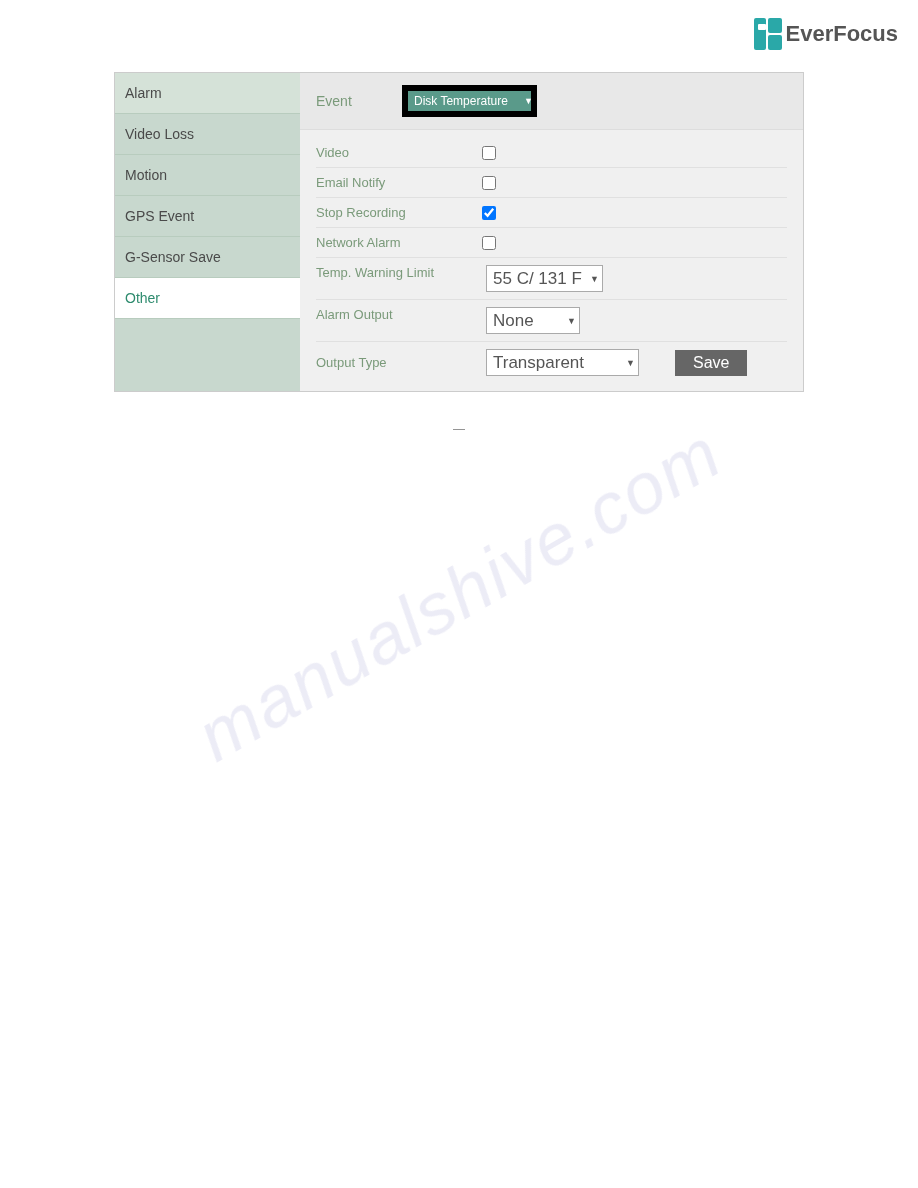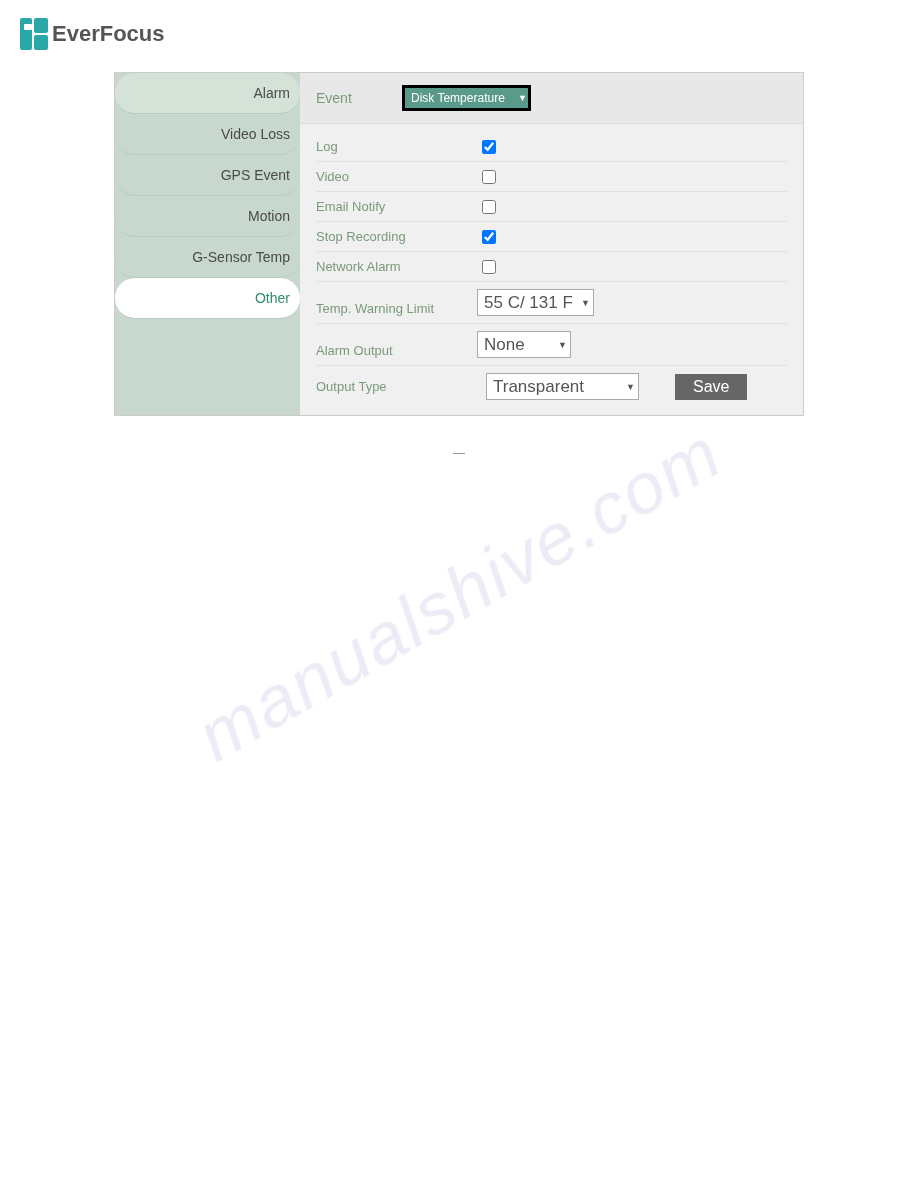"EverFocus" .header { justify-content: none -> flex-end }
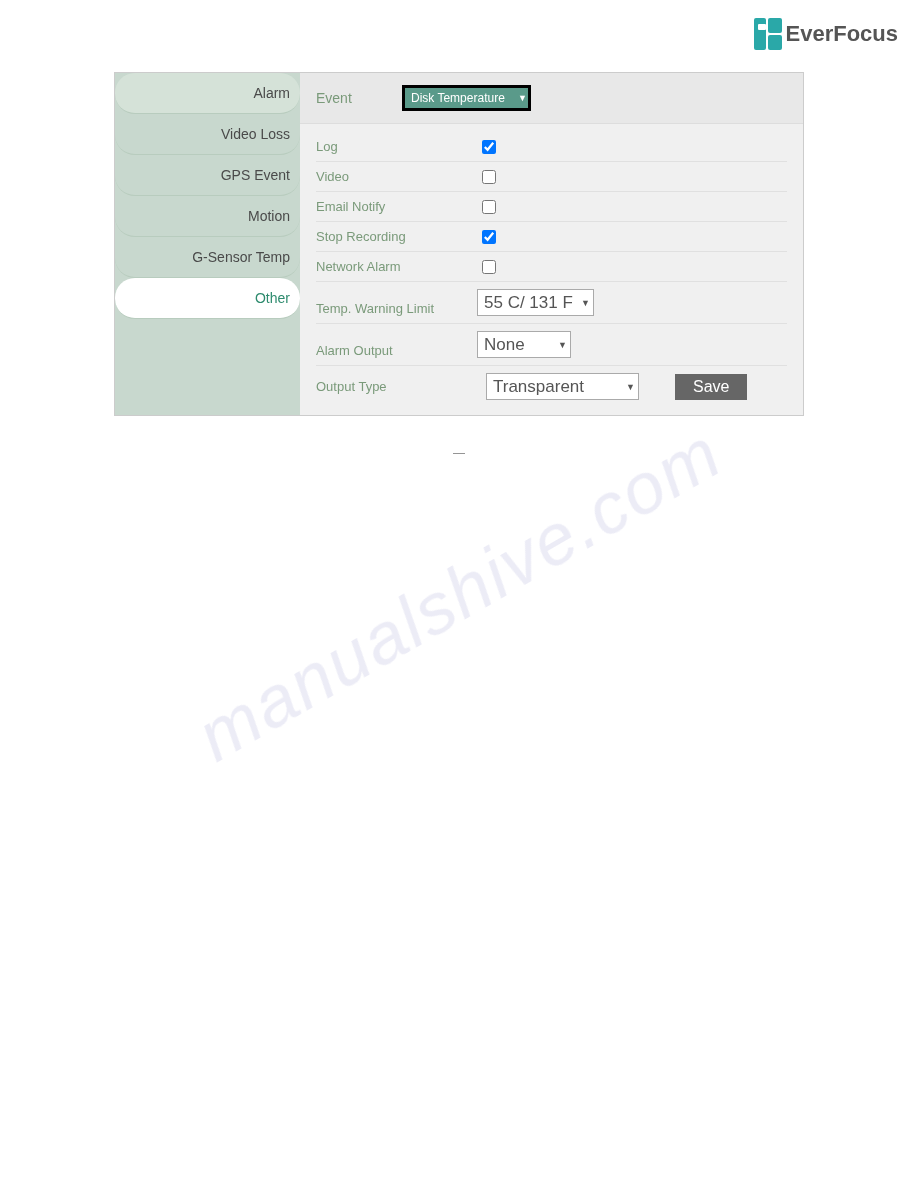"Alarm" .sidebar-item { border-radius: 20px -> none; text-align: right -> left }
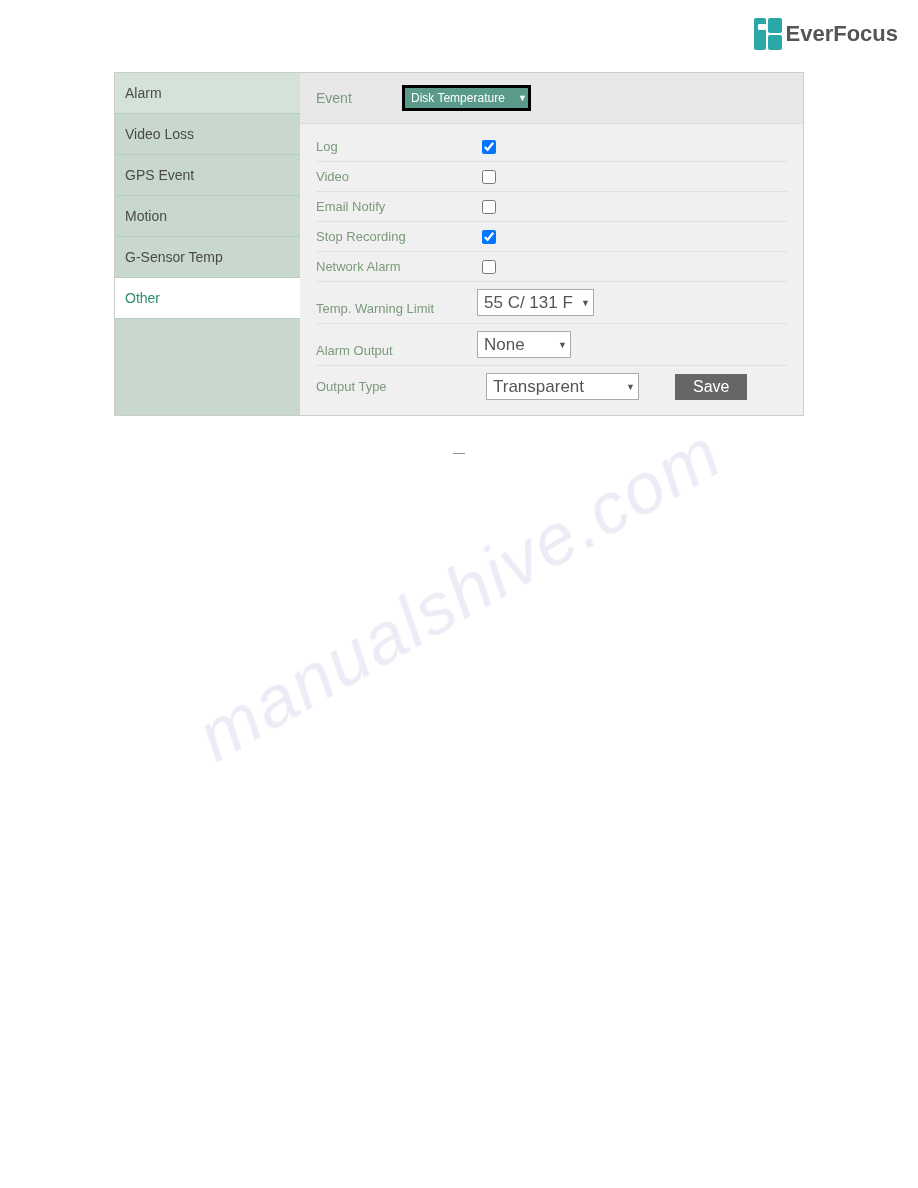"Disk Temperature" .select-wrapper select { border: 3px solid #000000 -> 6px solid #000000 }
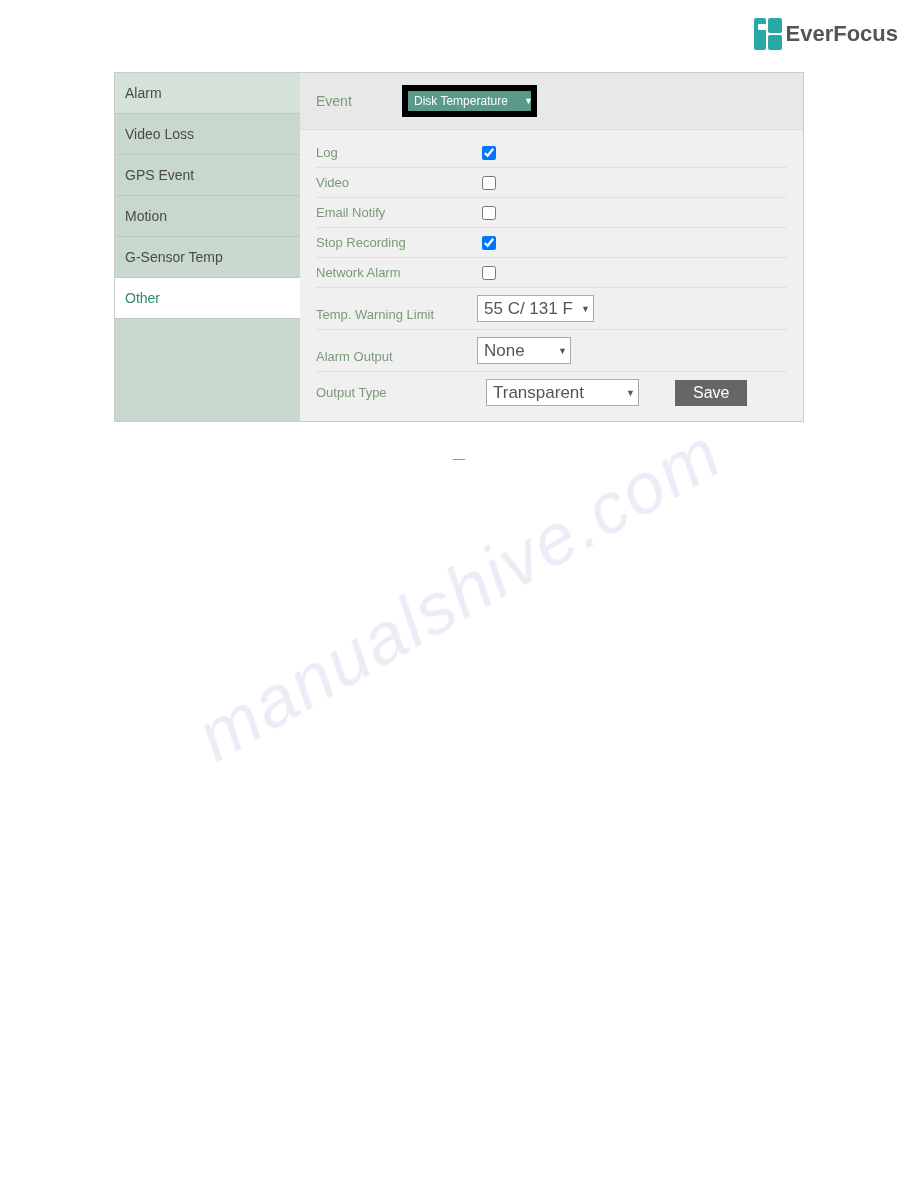"Log" div.form-row { html: <div> <span>Log</span> <div> <input> </div> </div> -> none }
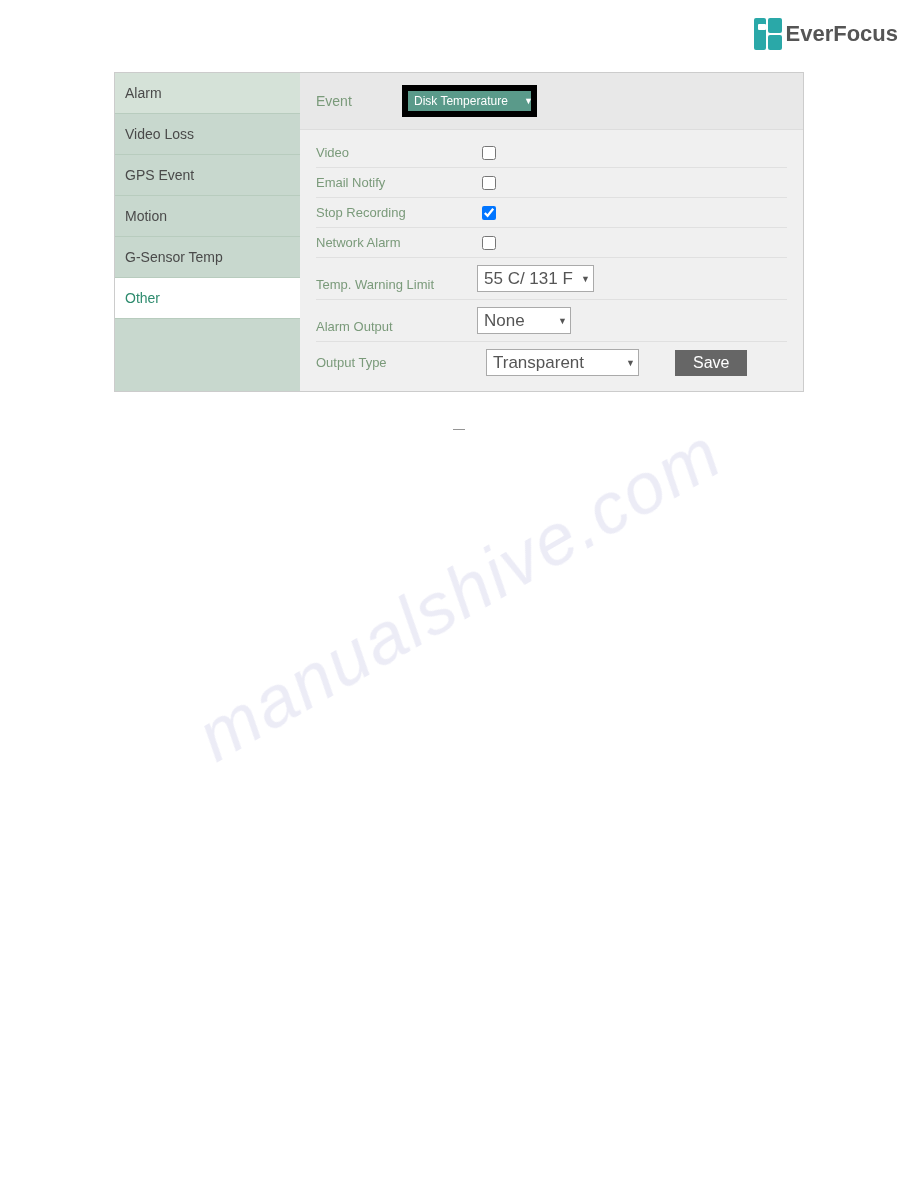"GPS Event" div.sidebar-item { order: before "Motion" -> after "Motion" }
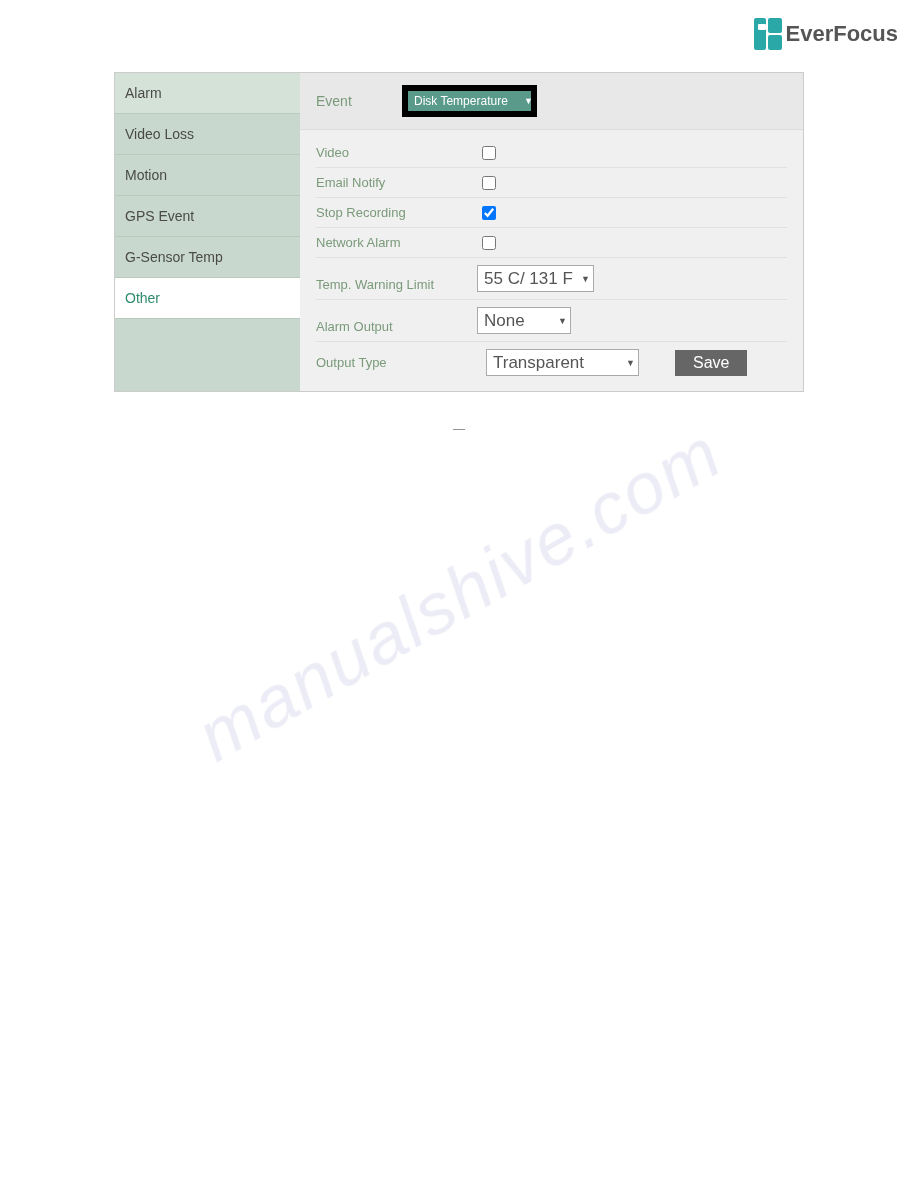"G-Sensor Temp" span { text: Temp -> Save }
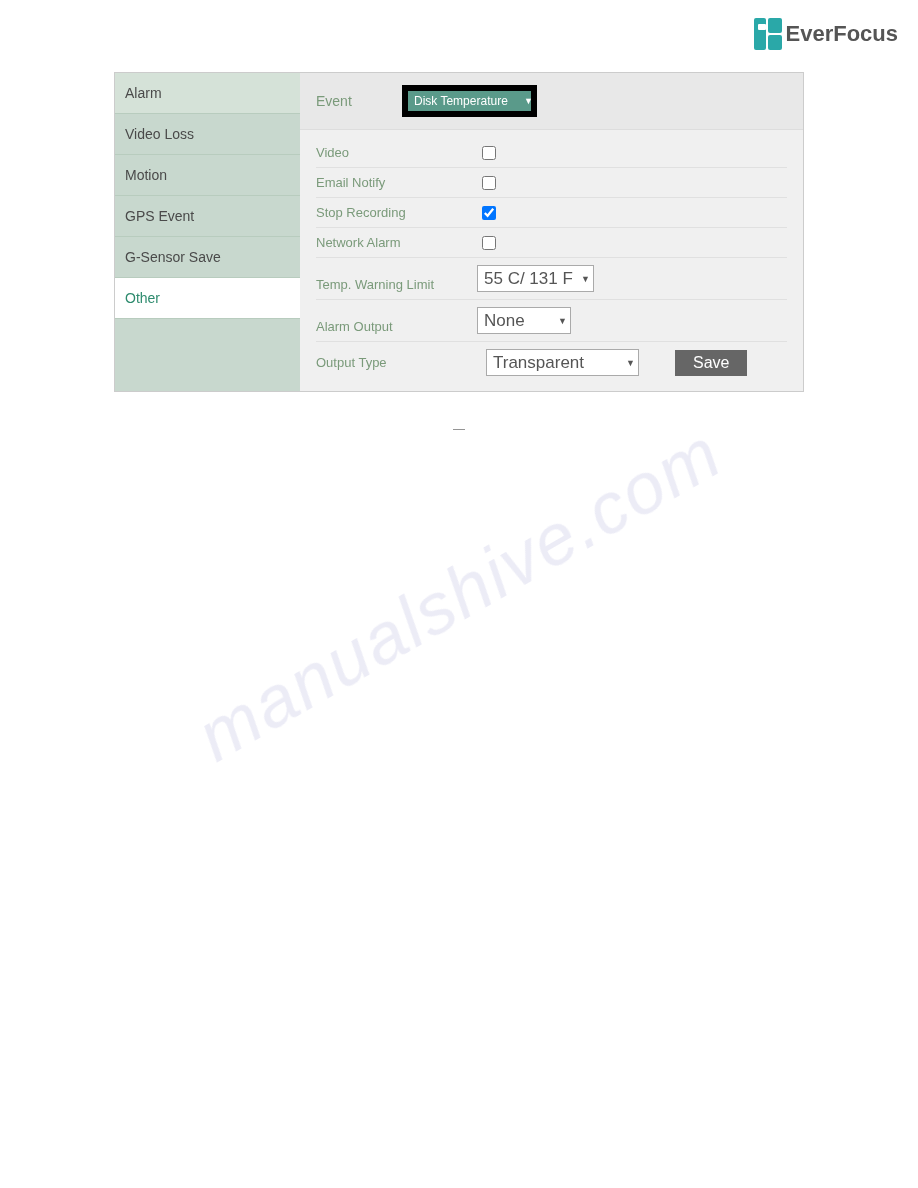"Temp. Warning Limit" .dropdown-row { align-items: flex-end -> flex-start; gap: 11px -> 20px }
